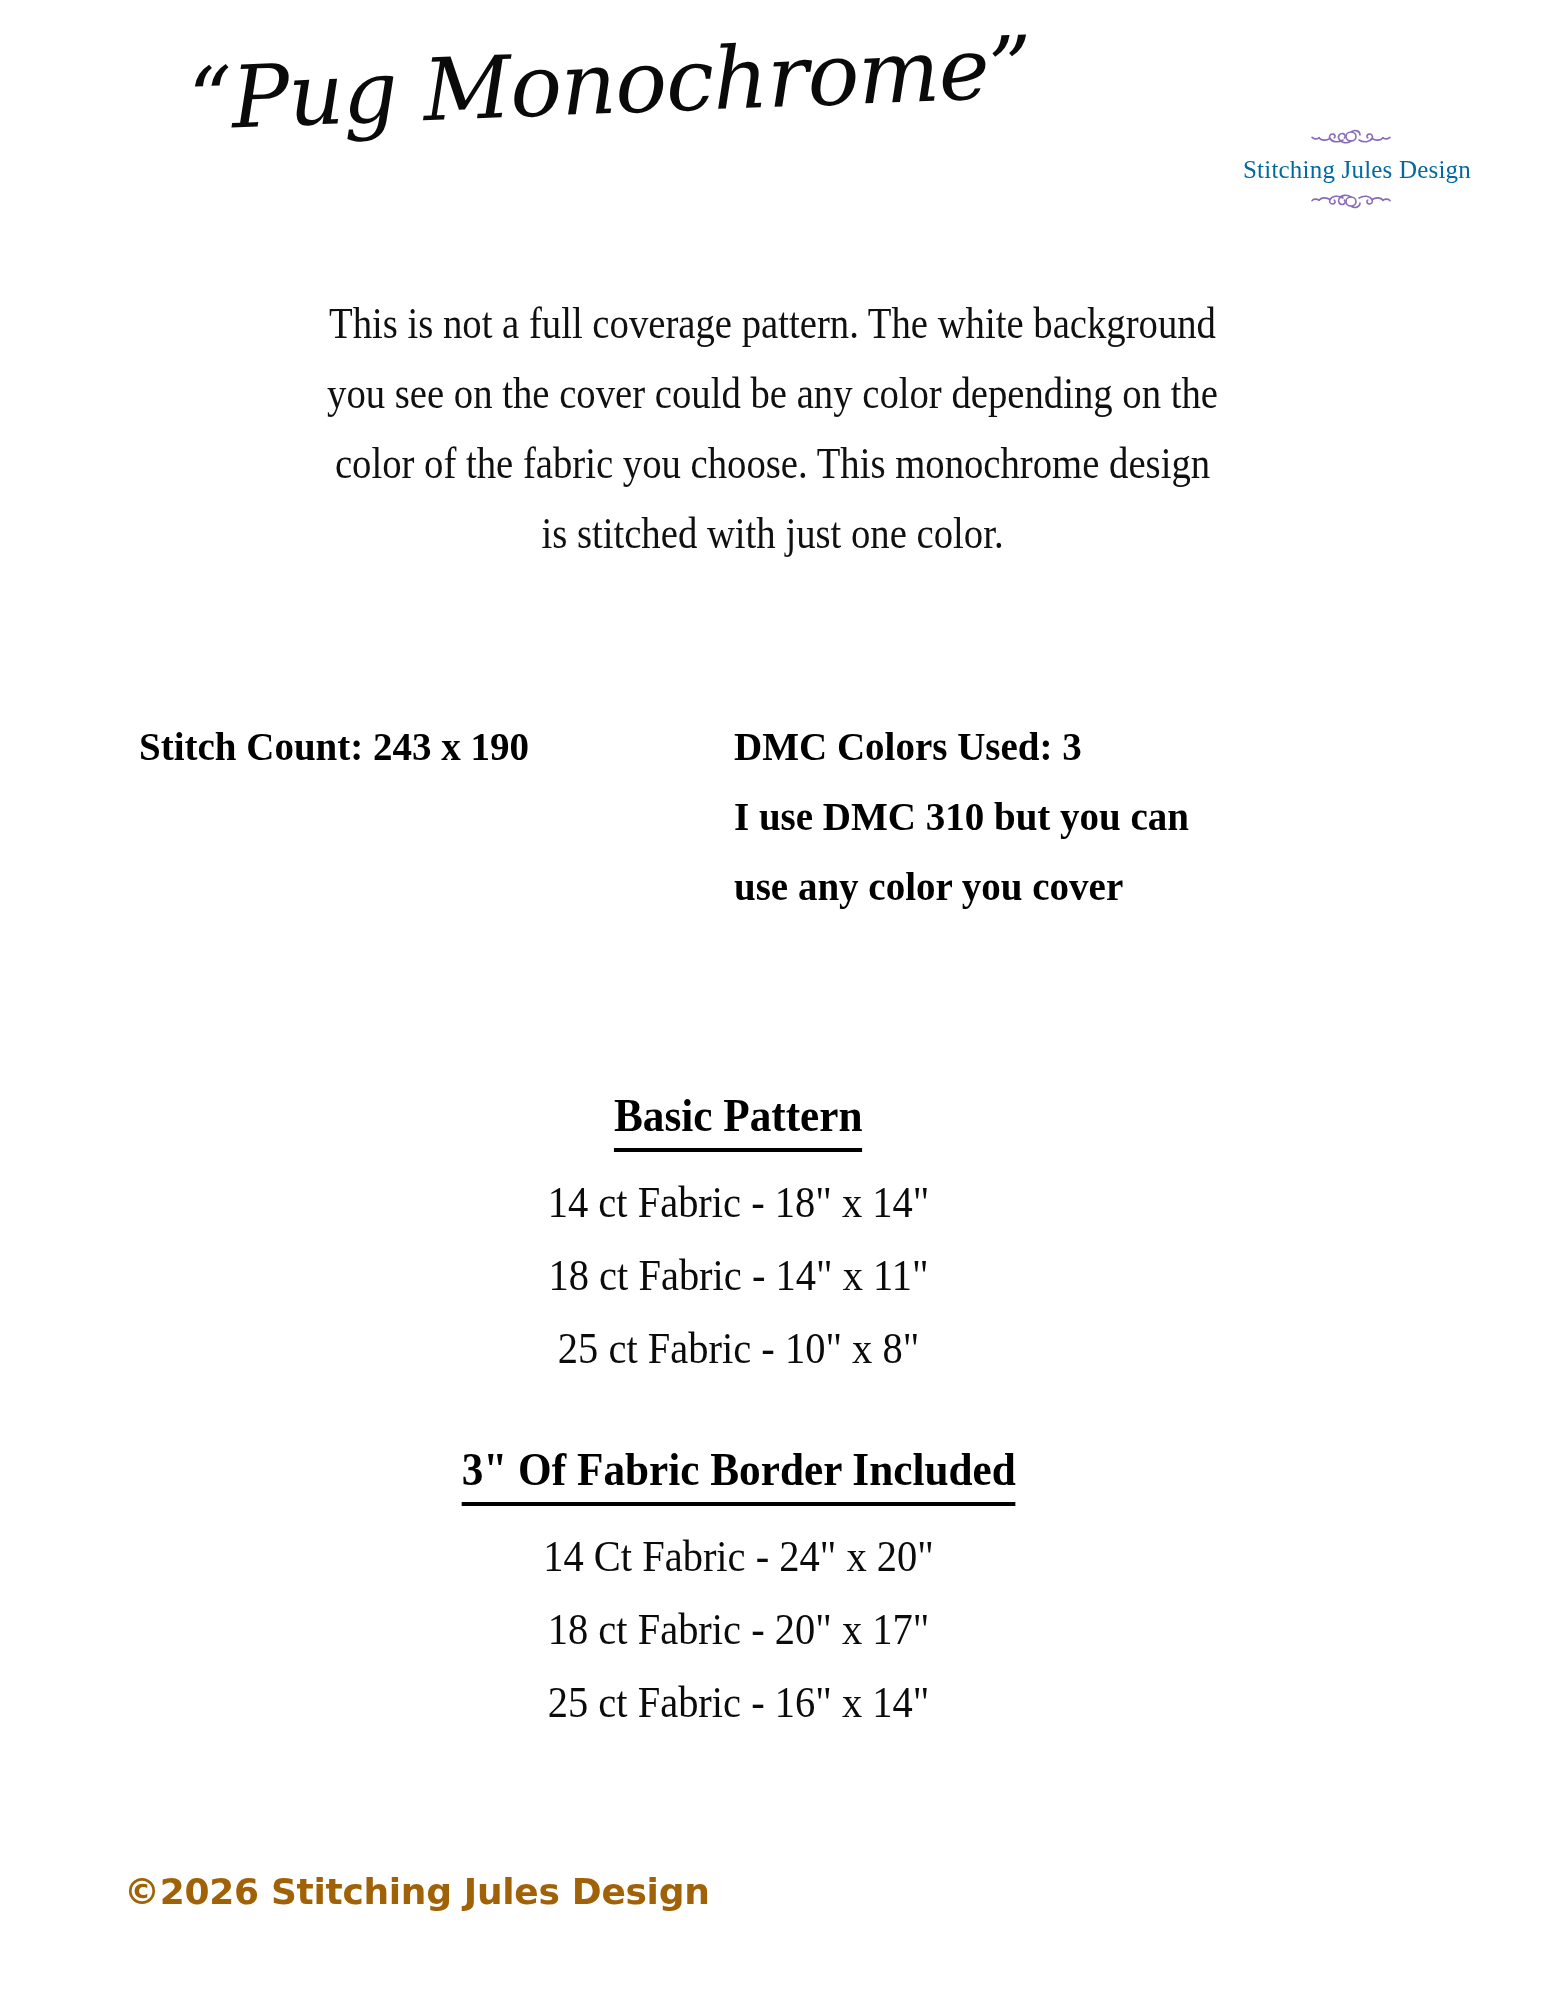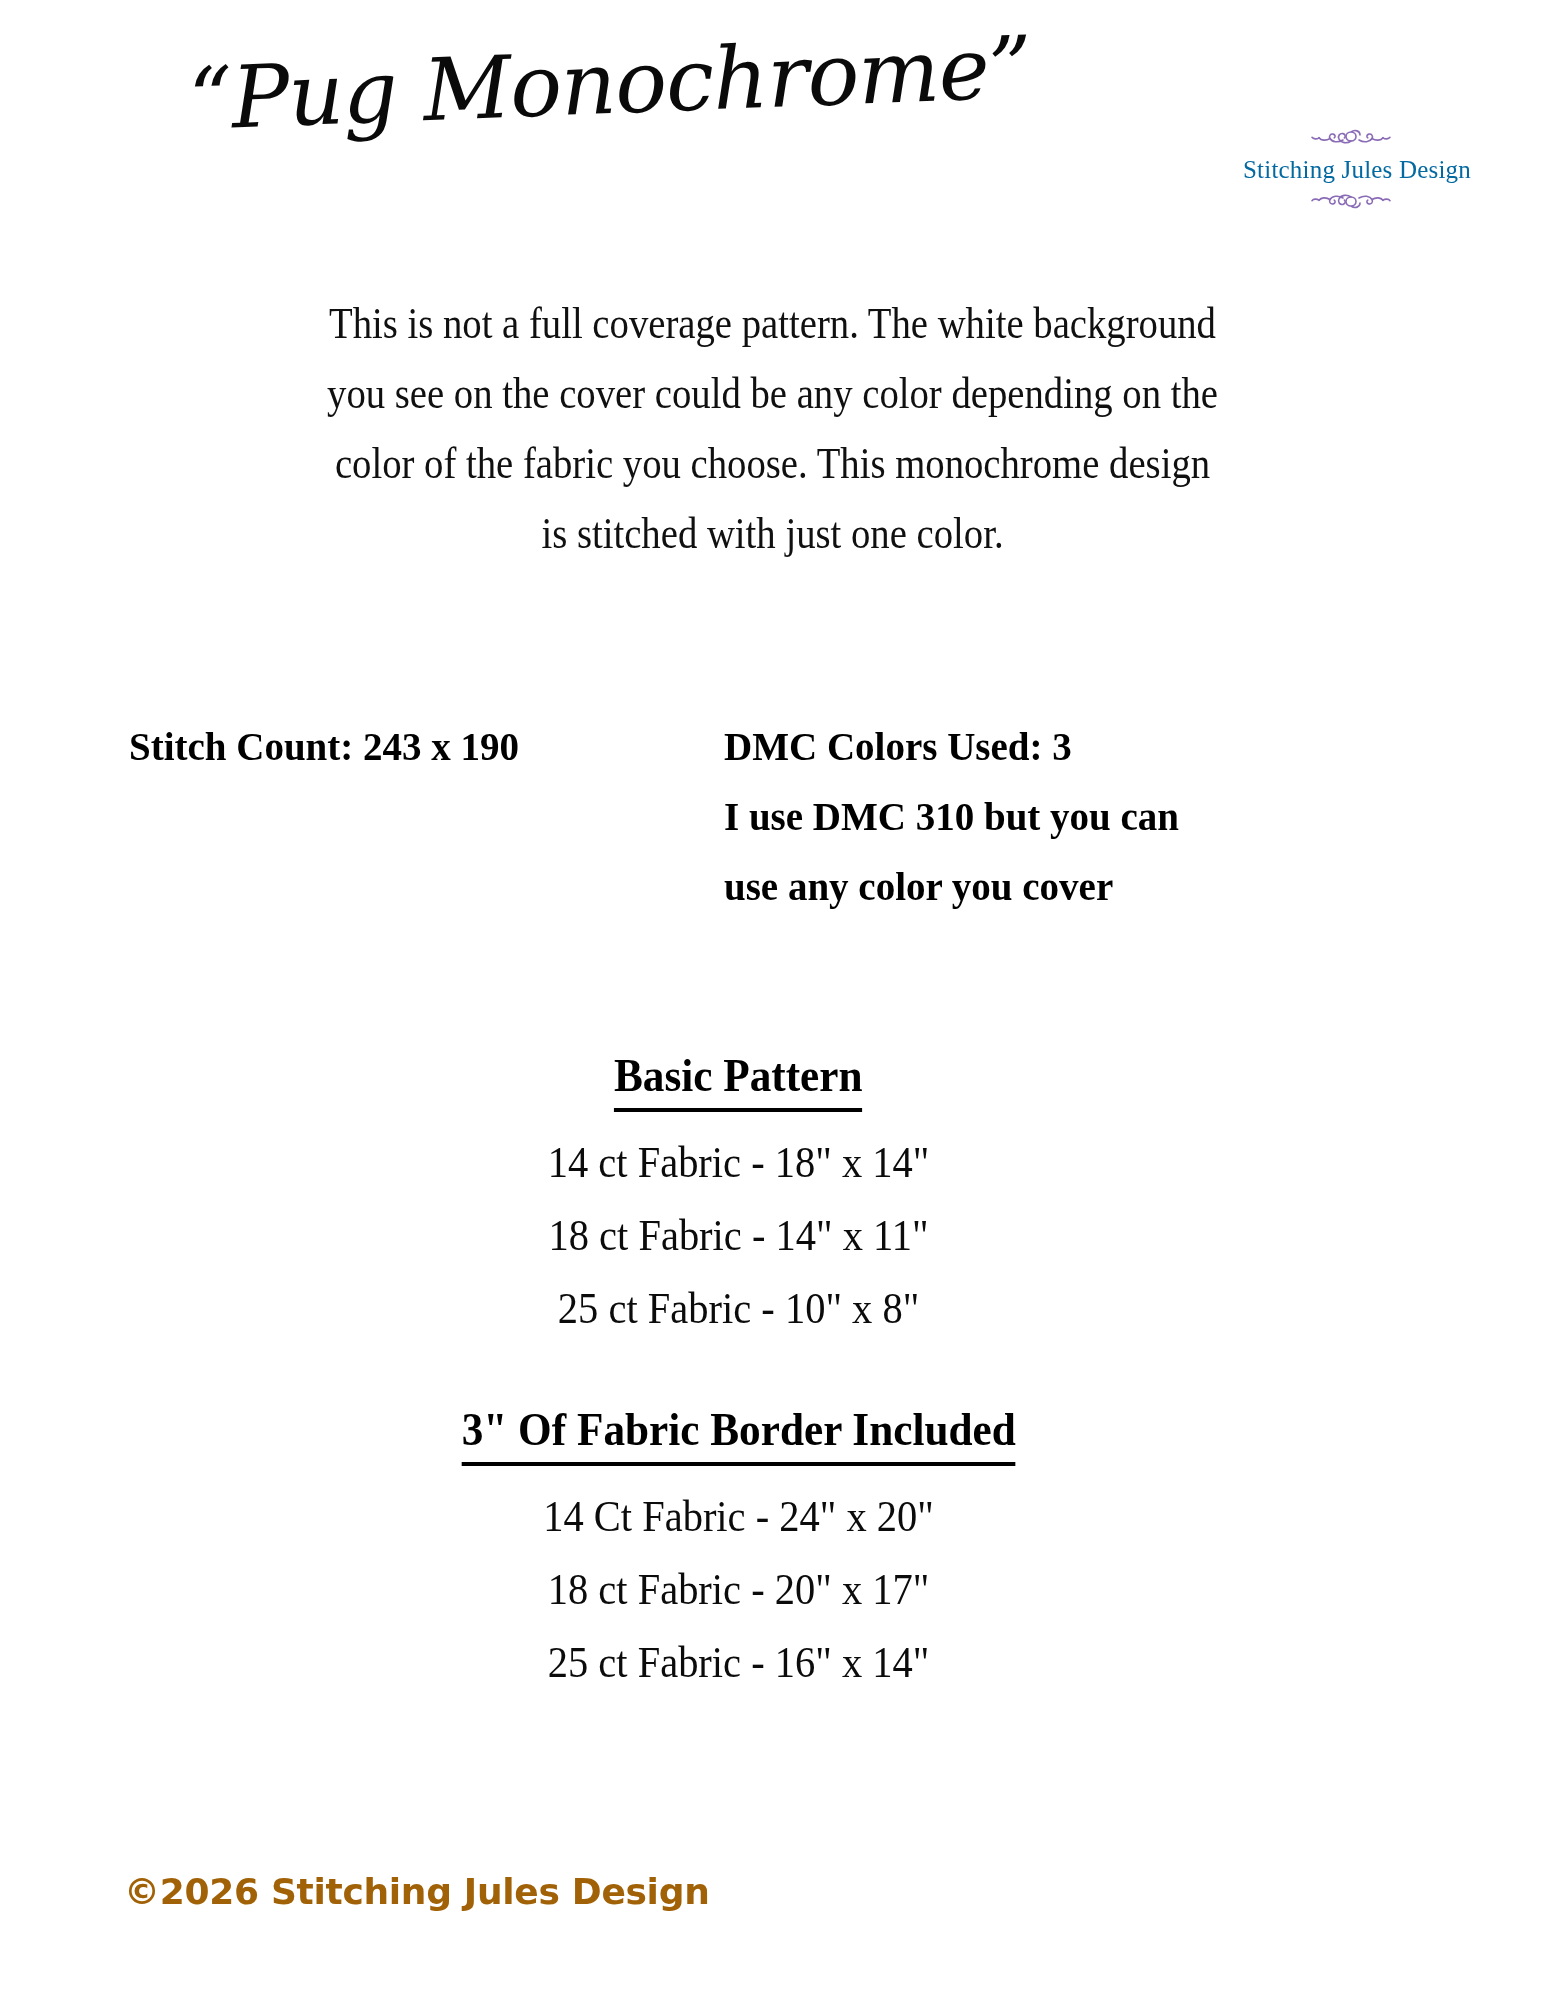"Stitch Count: 243 x 190" .specs { left: 6px -> 16px }
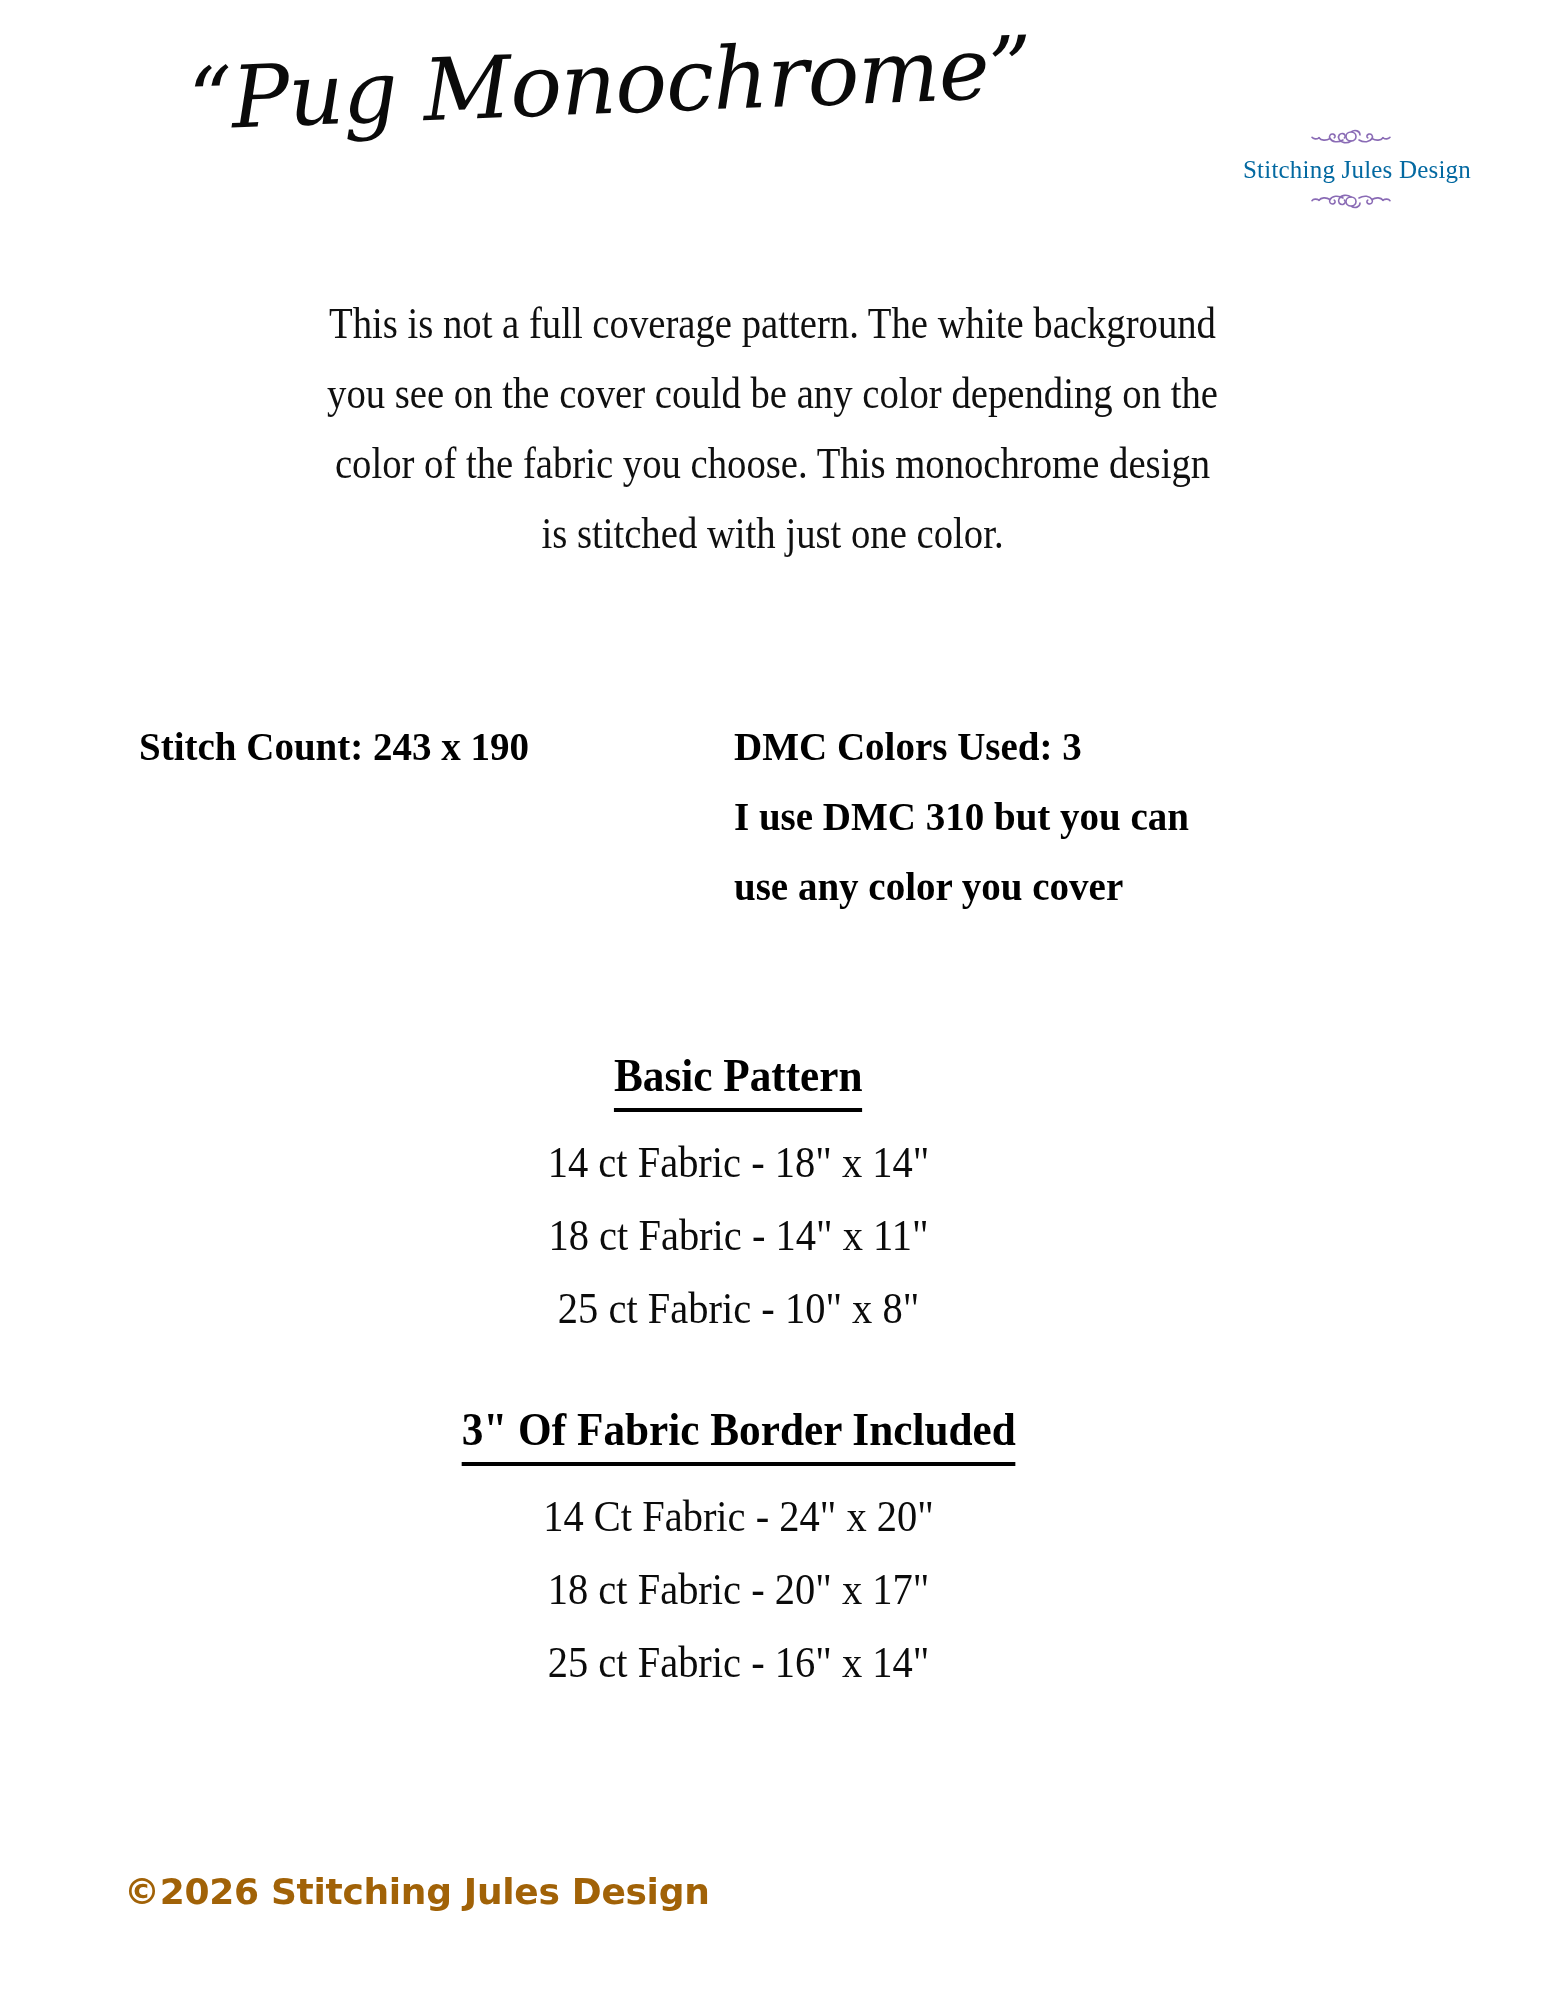"Basic Pattern" .section { margin-top: none -> 40px }
